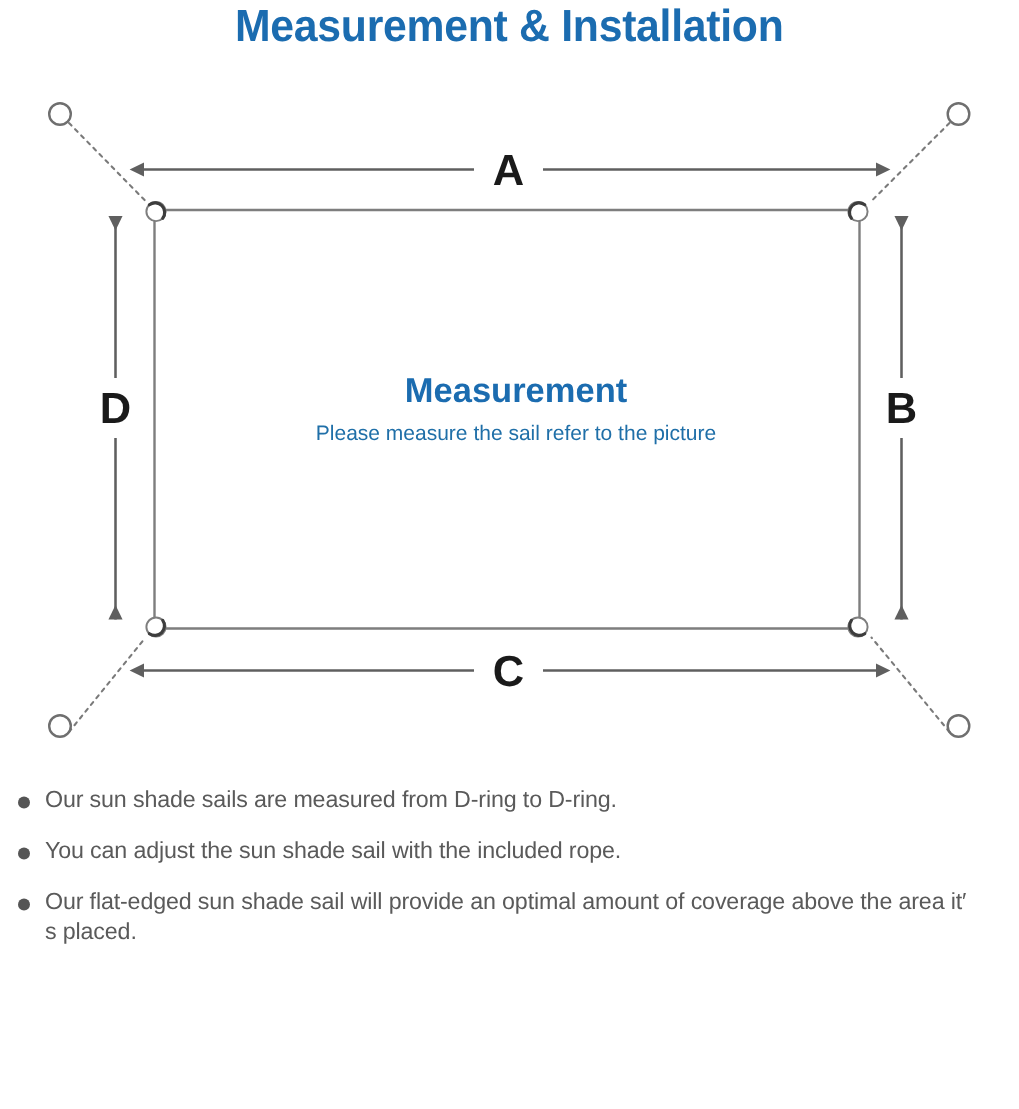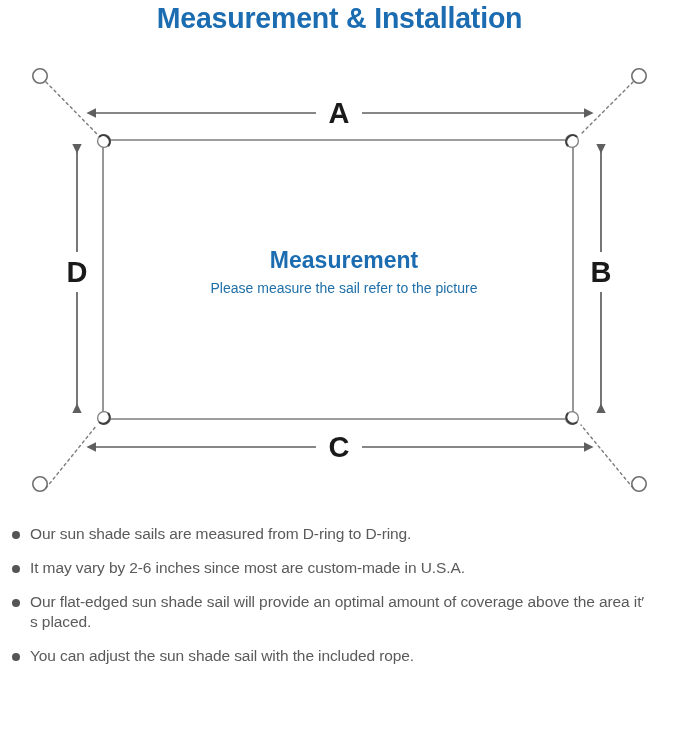"It may vary by 2-6" div.note-row { html: <div> <span></span> <span>It may vary by 2-6 inches since most are custom-made in U.S.A.</span> </div> -> none }
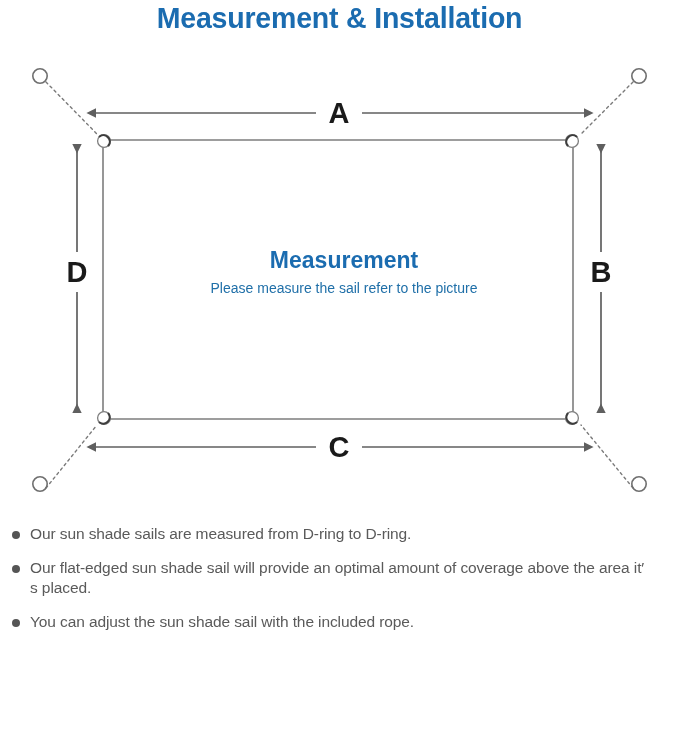"Our flat-edged sun shade sail" div.note-row { order: before "You can adjust the sun" -> after "You can adjust the sun" }
